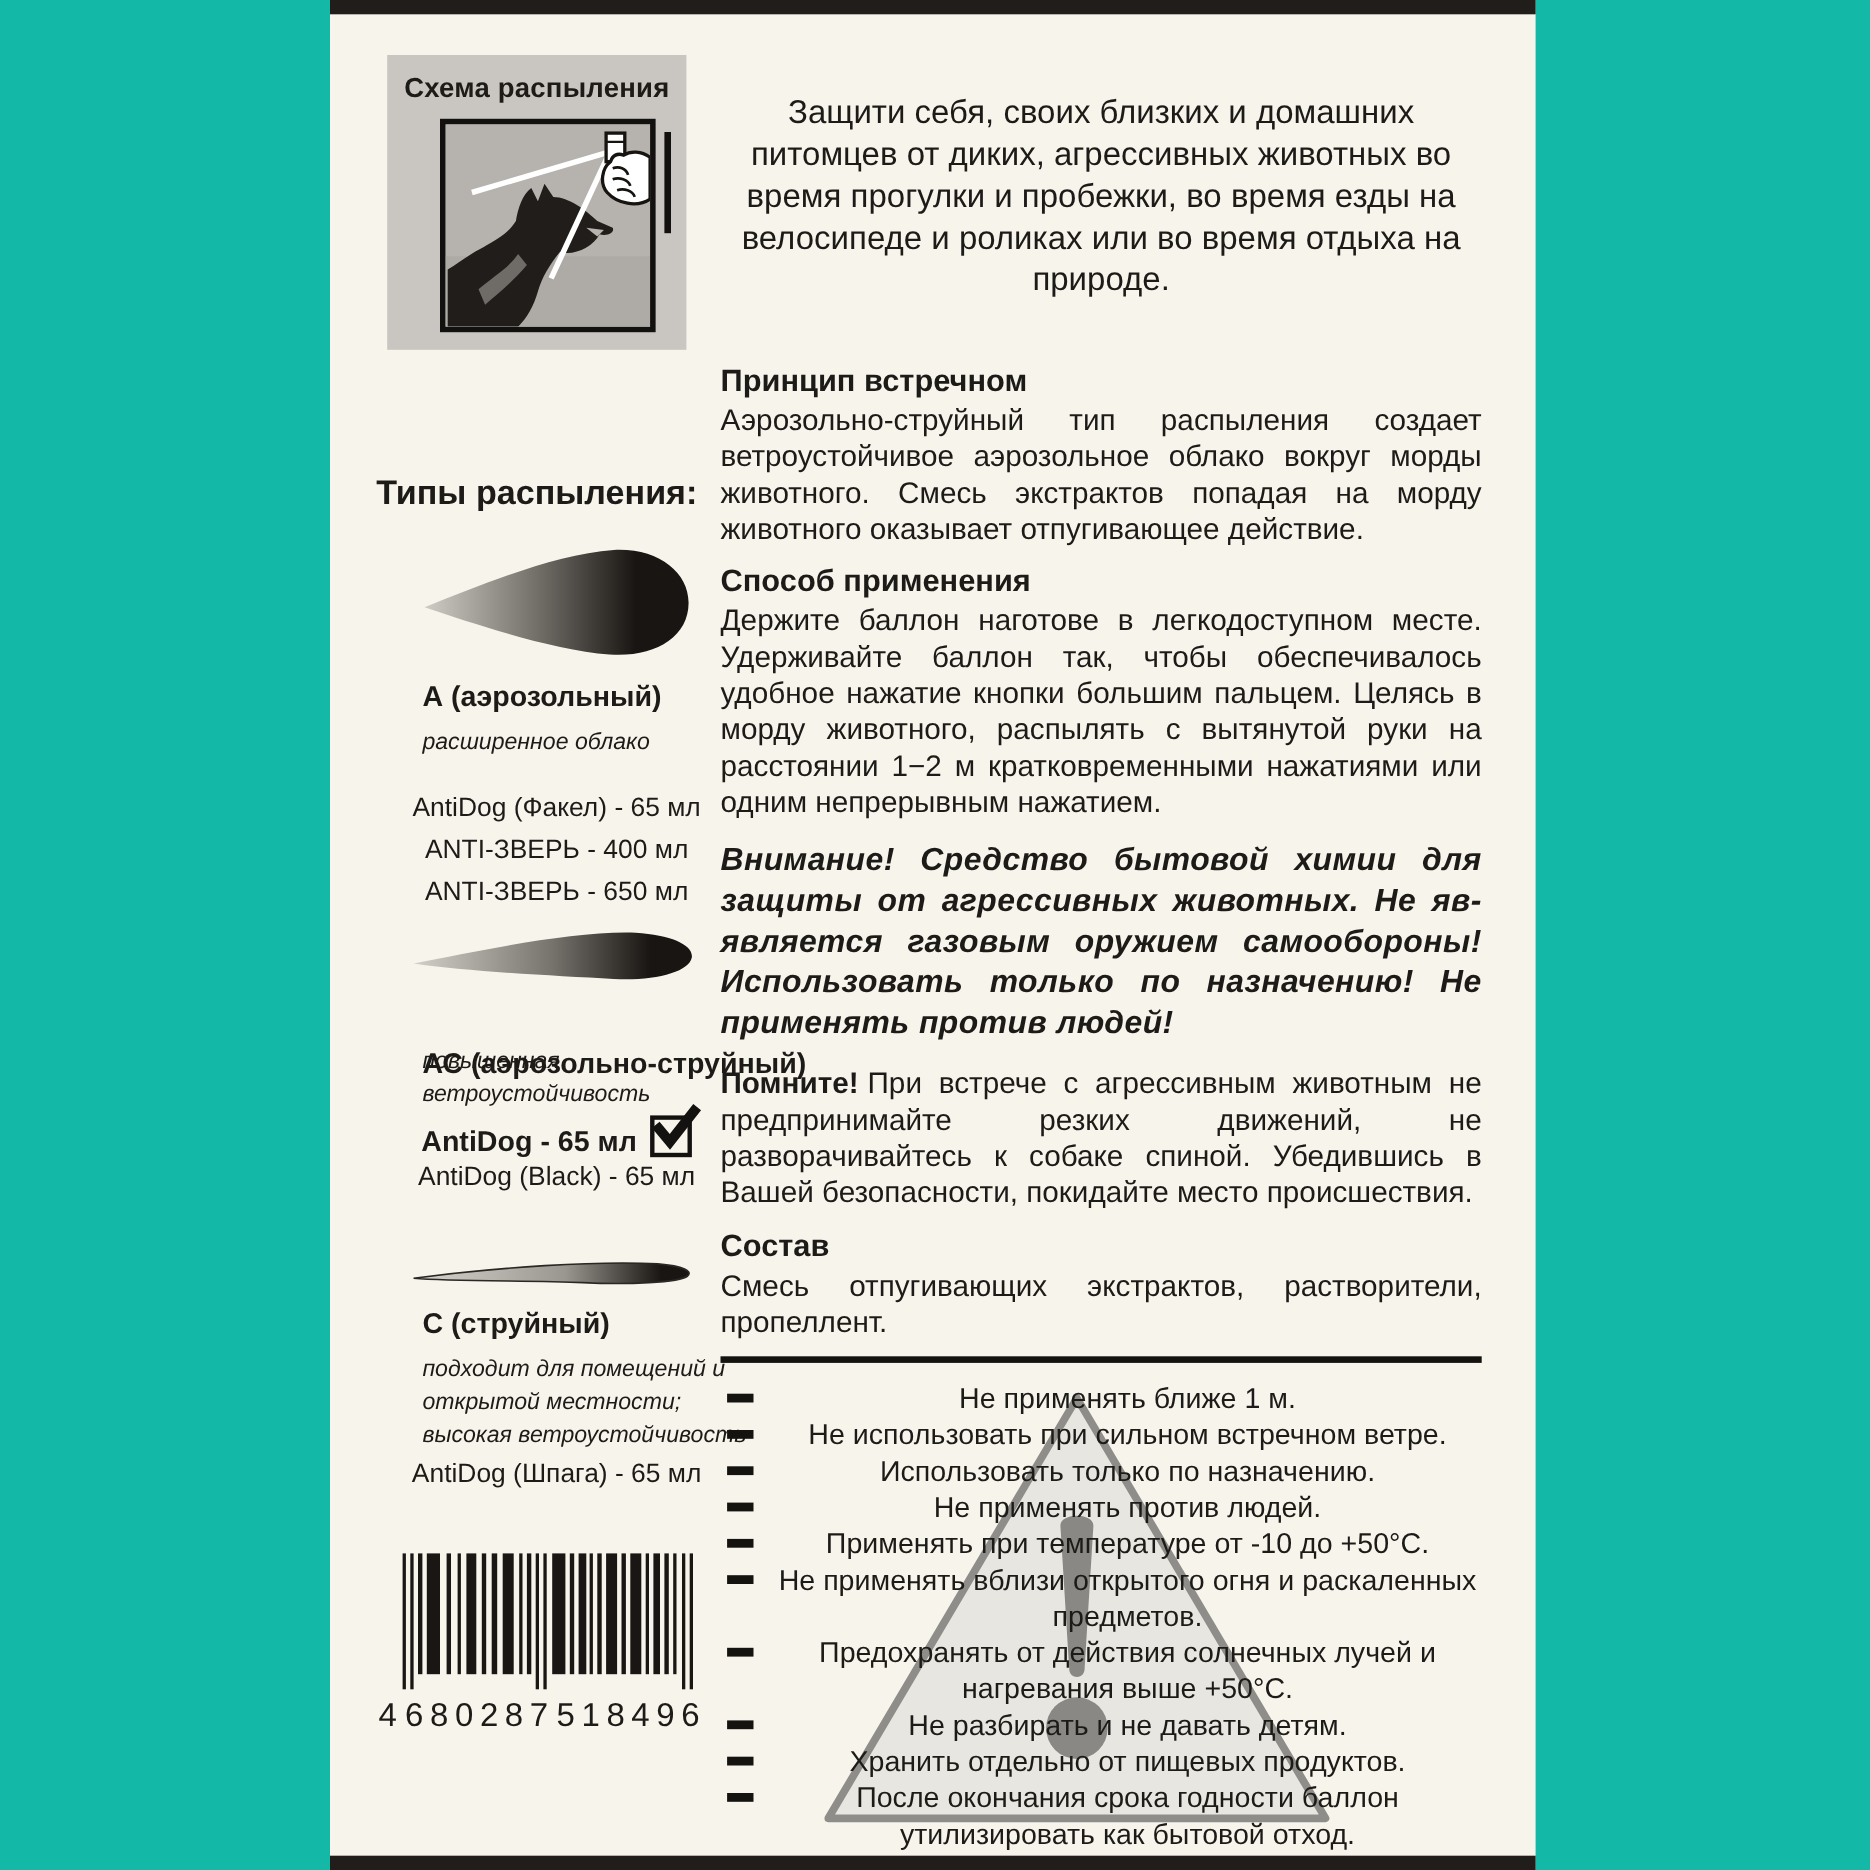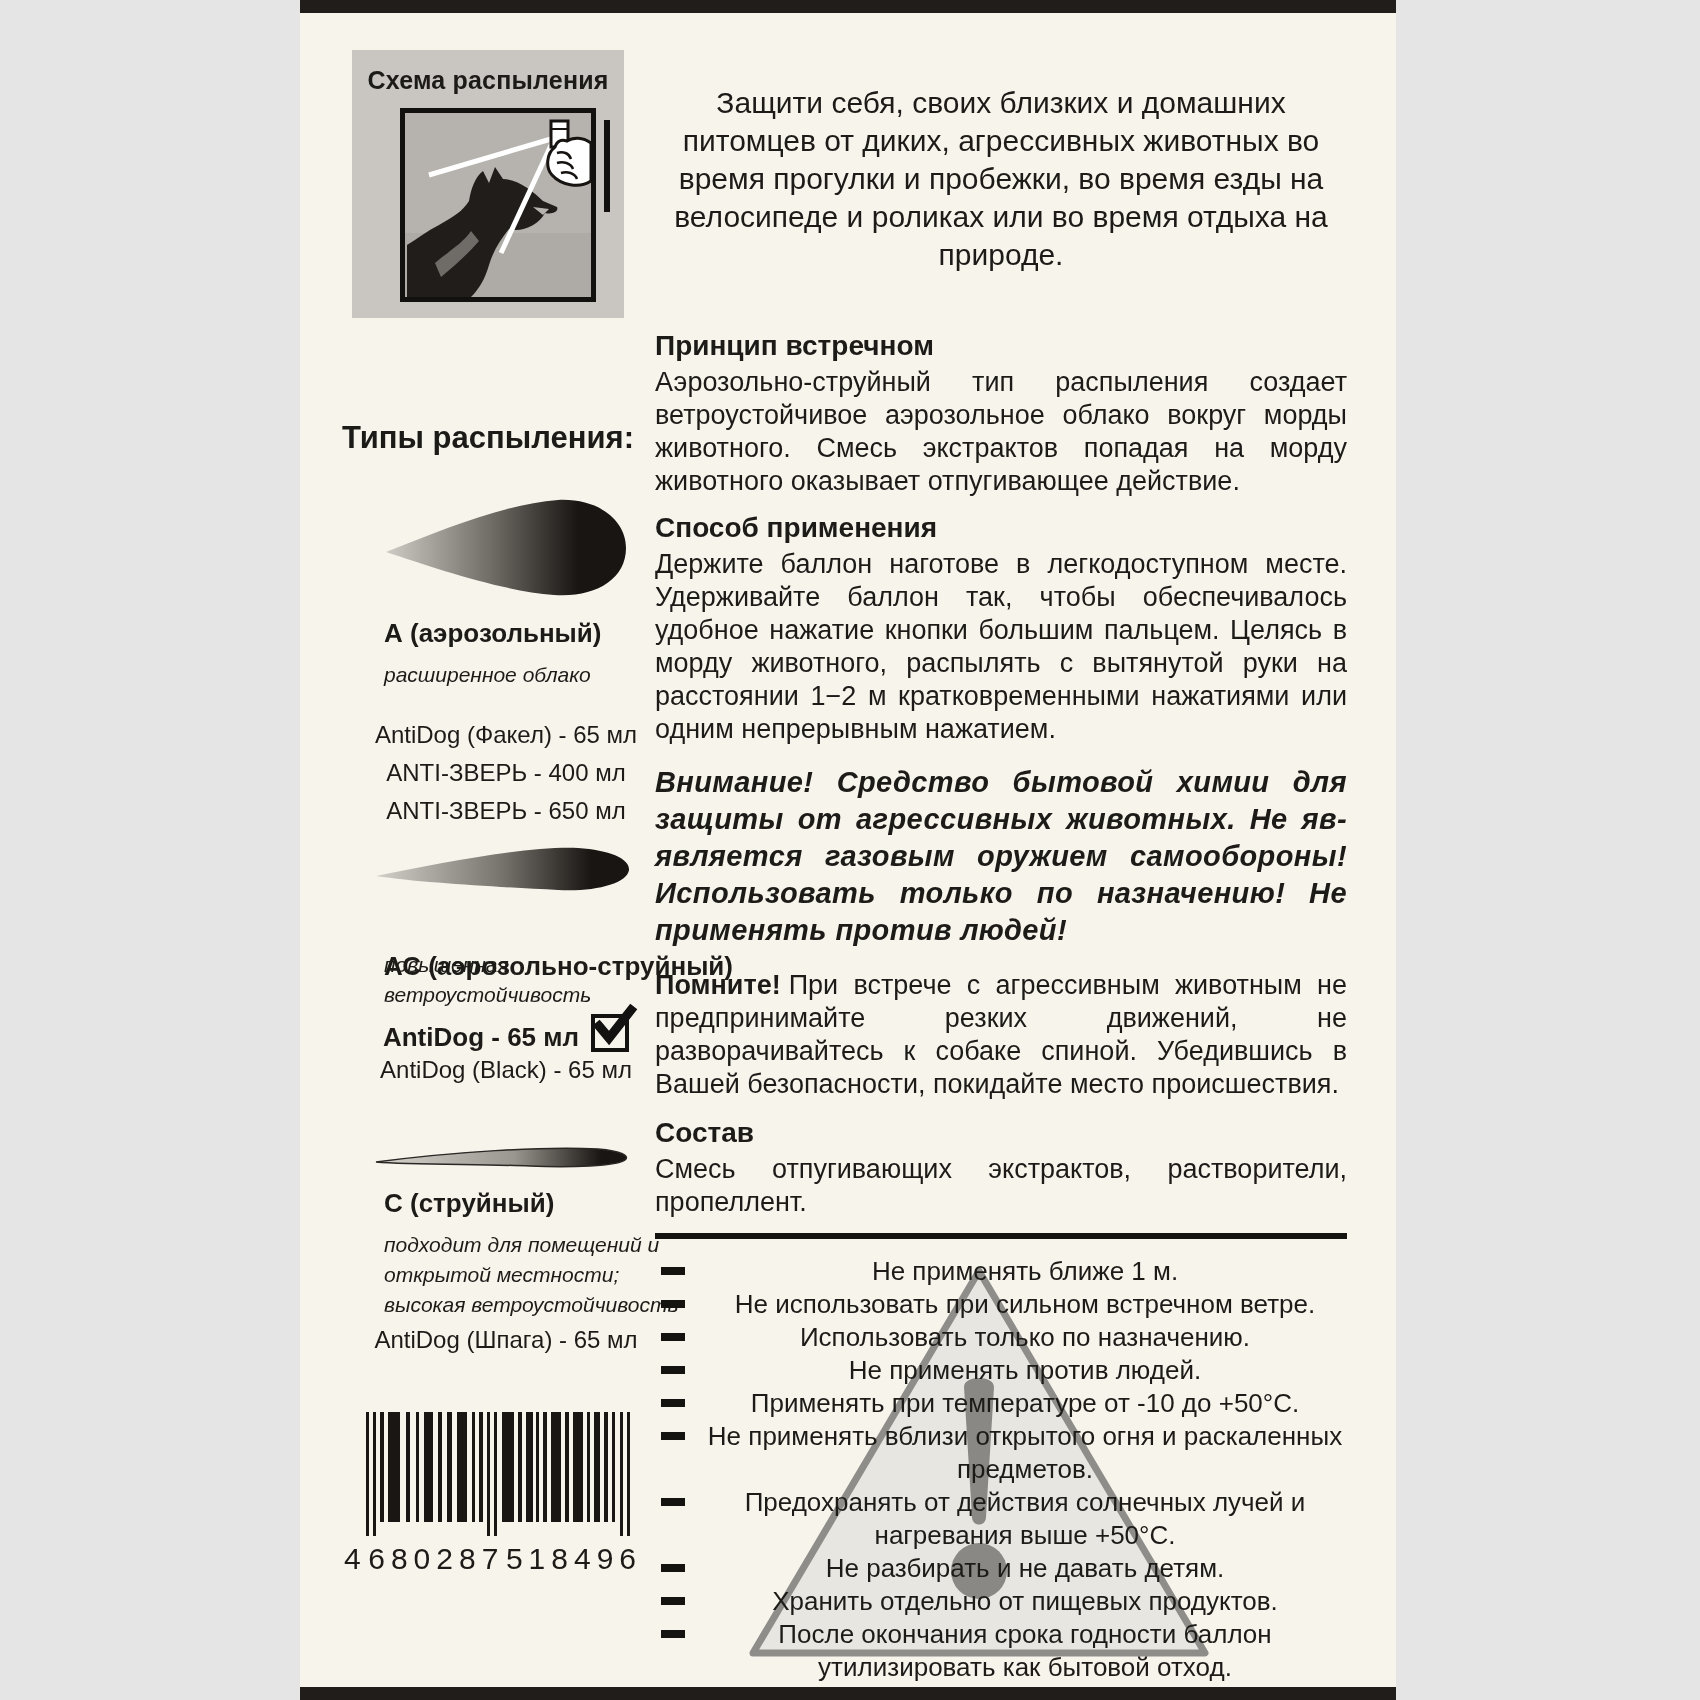"Схема распыления" #canvas { background: #e5e5e5 -> #14b8a6 }
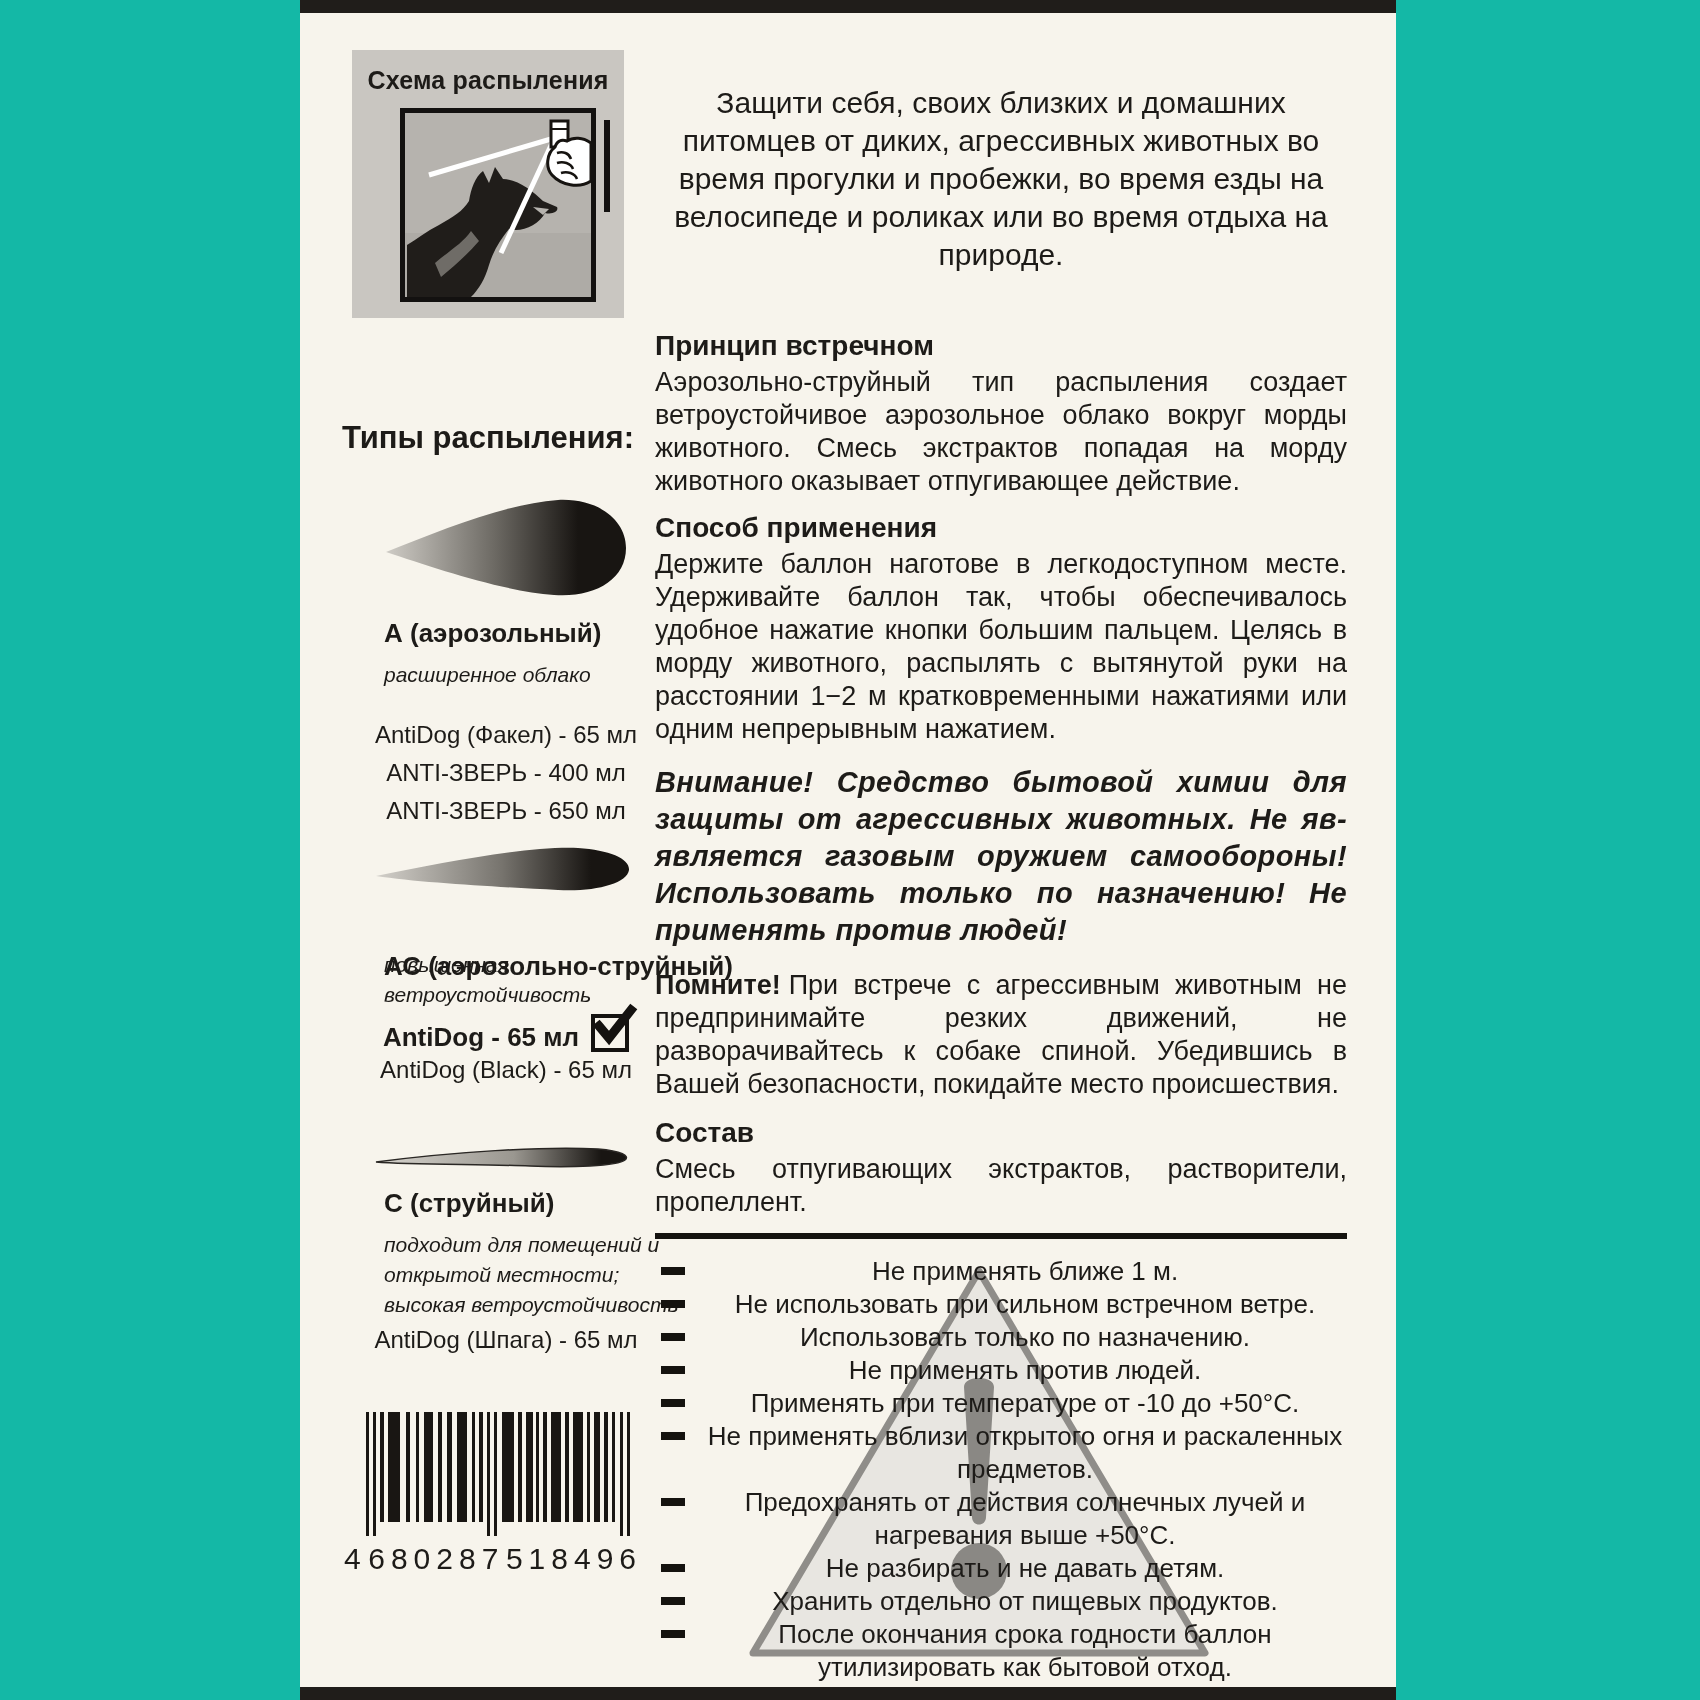"Типы распыления:" .types-heading { top: 420px -> 430px }
